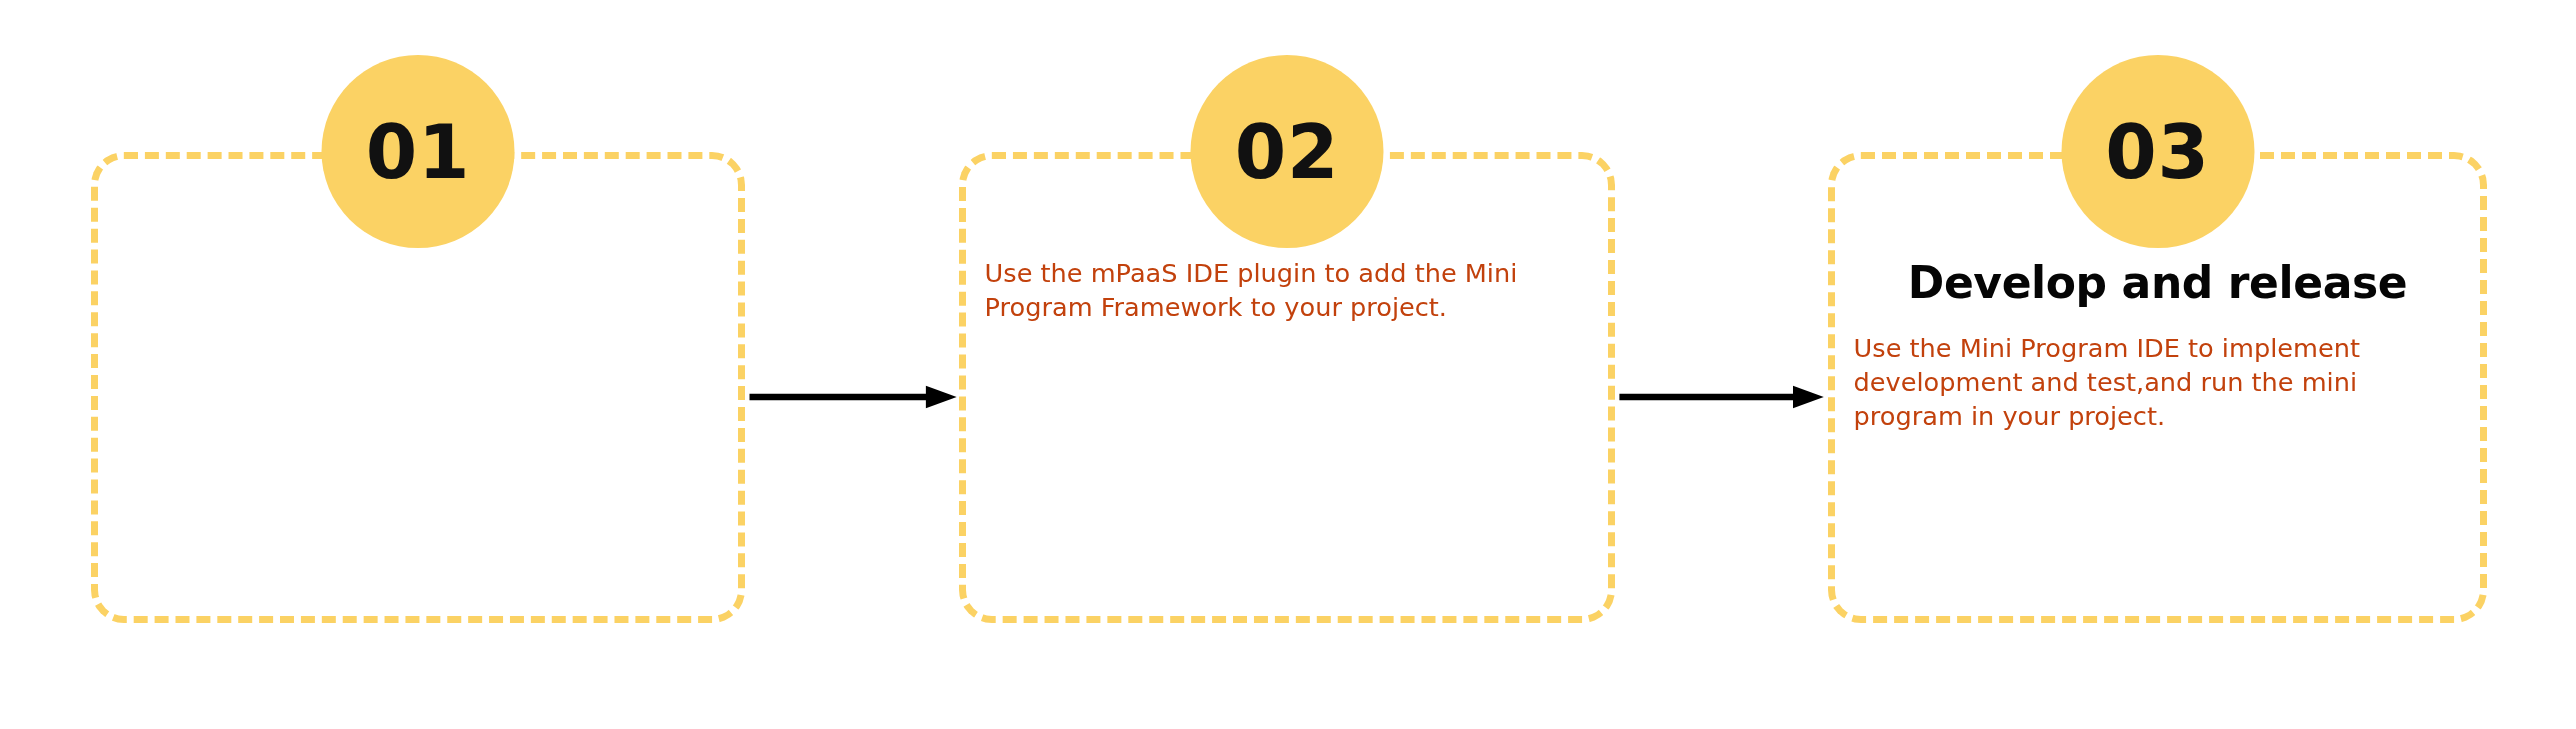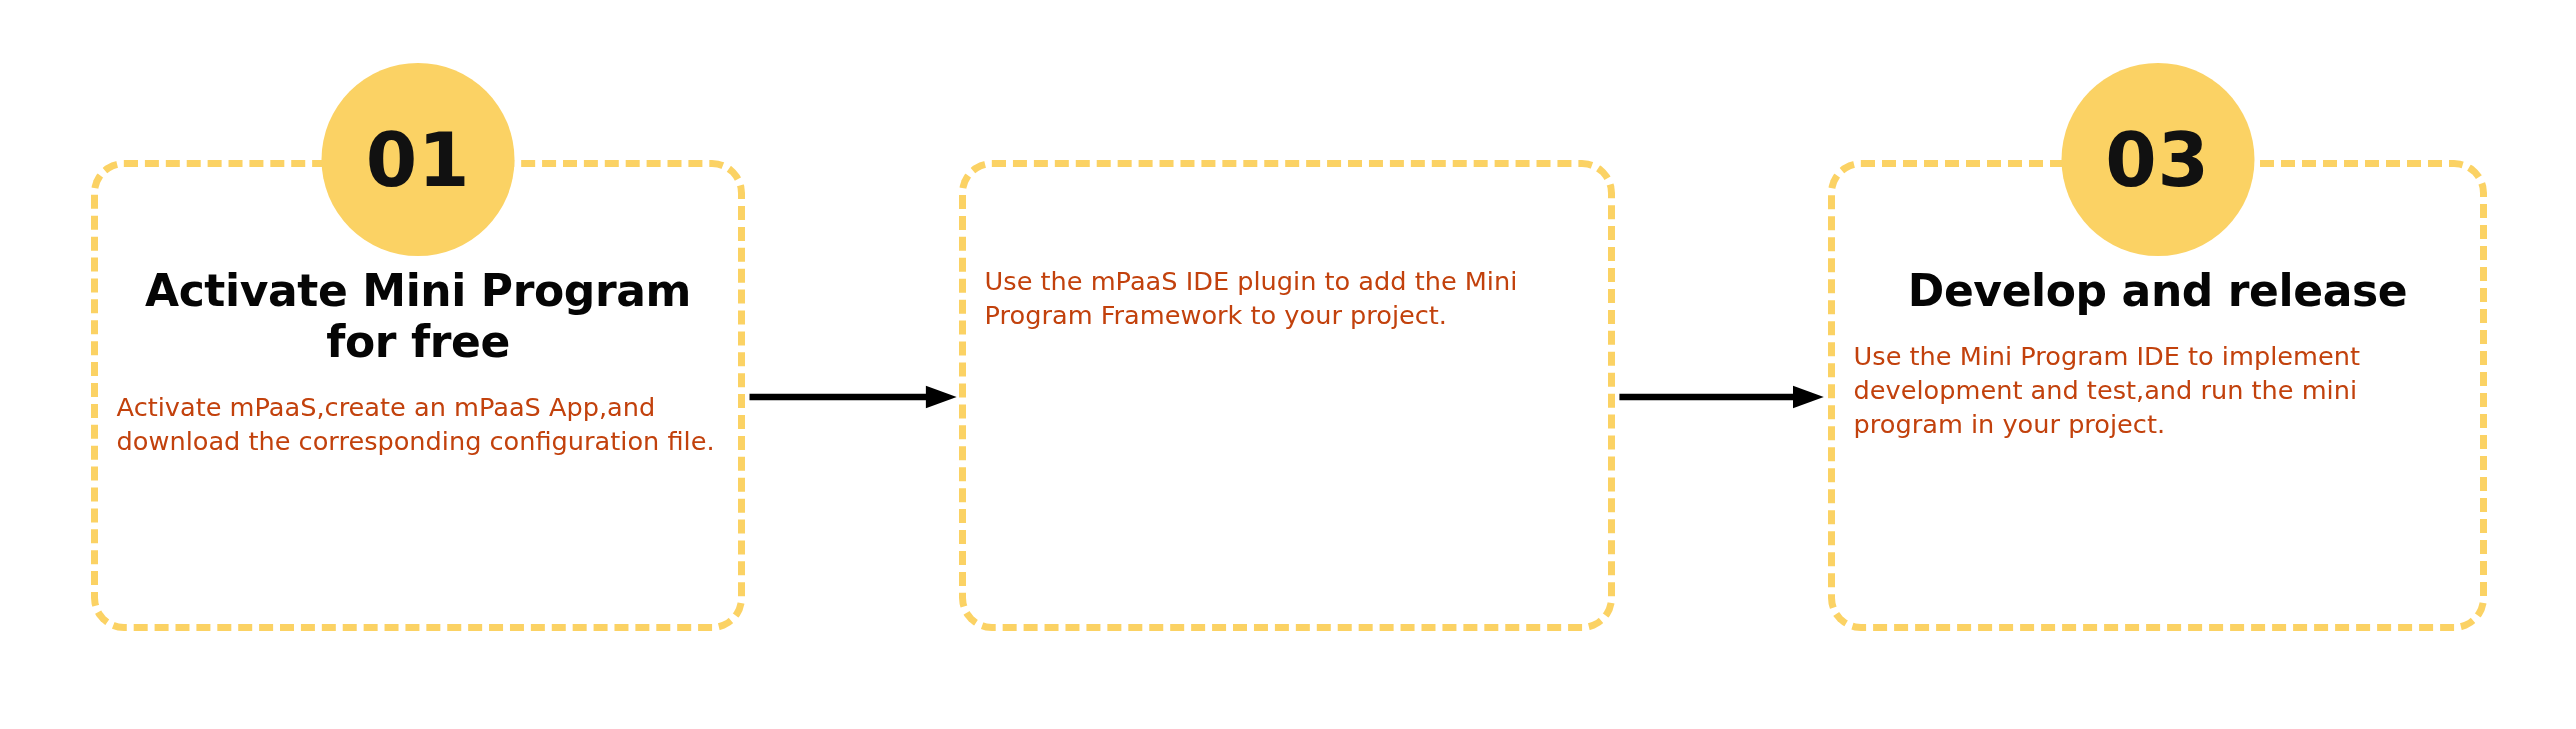"01" .step { top: 160px -> 152px }
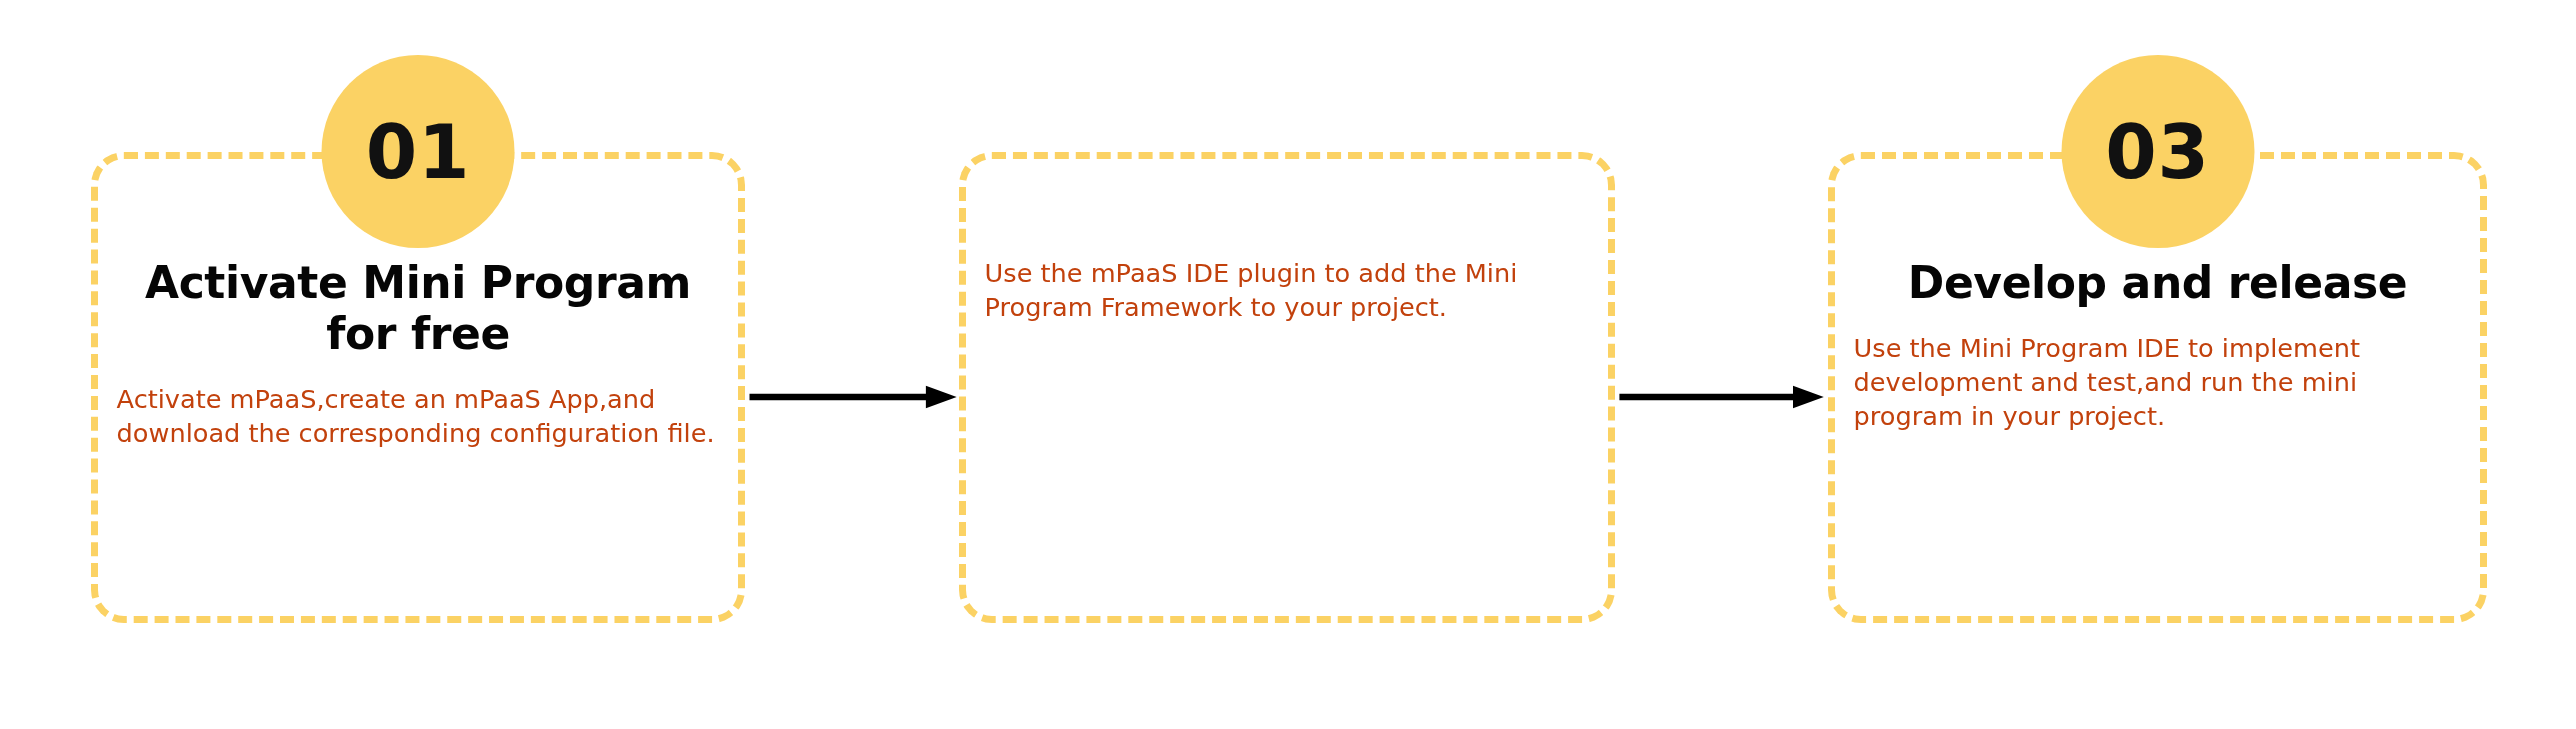"02" div.step-badge { html: none -> <div> <span>02</span> </div> }
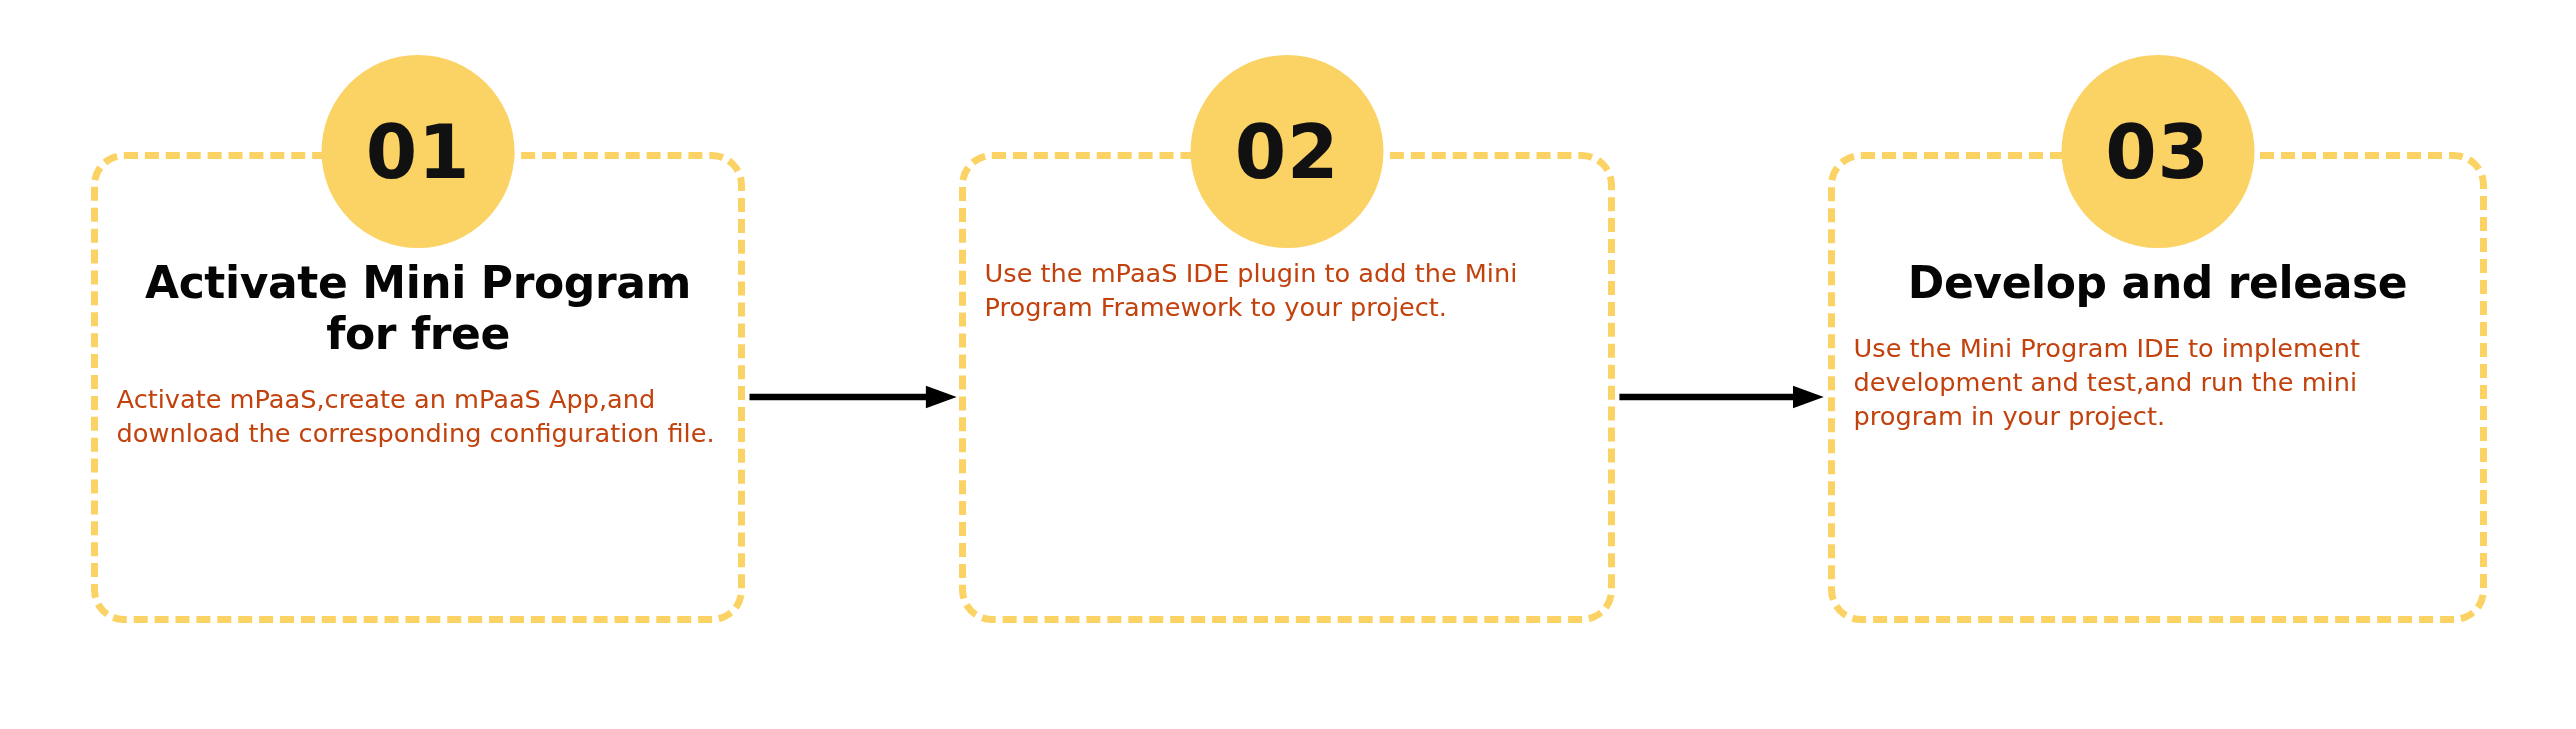"Activate Mini Program for free" div.step-content { html: <div> <h2>Activate Mini Program for free</h2> <p>Activate mPaaS,create an mPaaS App,and download the corresponding configuration file.</p> </div> -> none }
